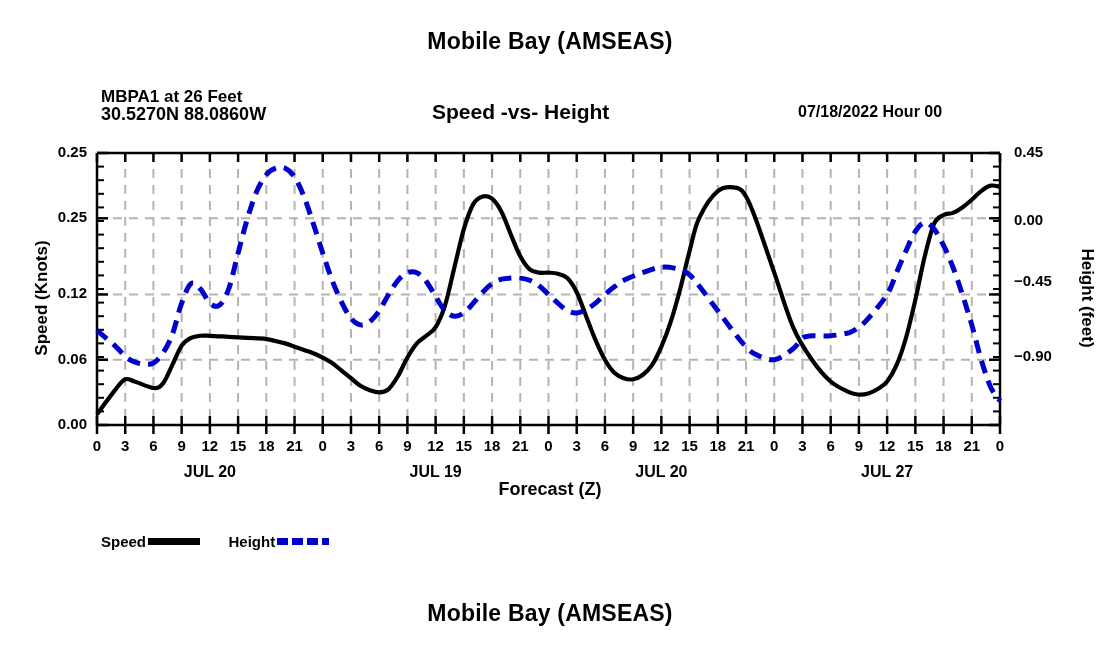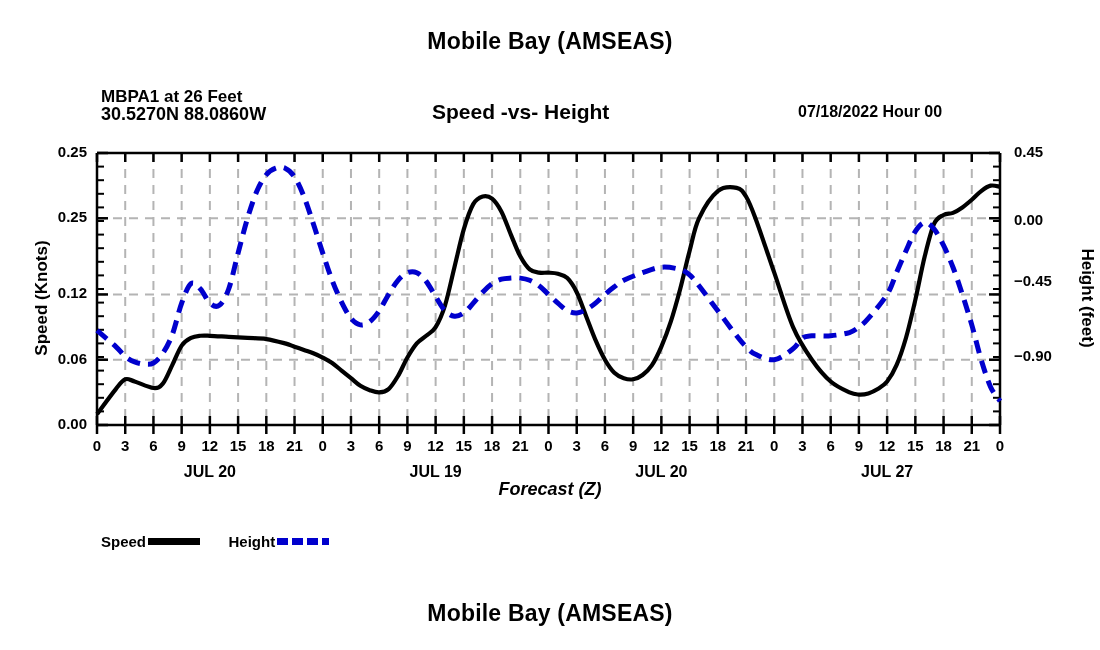"Forecast (Z)" #xlabel { font-style: italic -> none }
